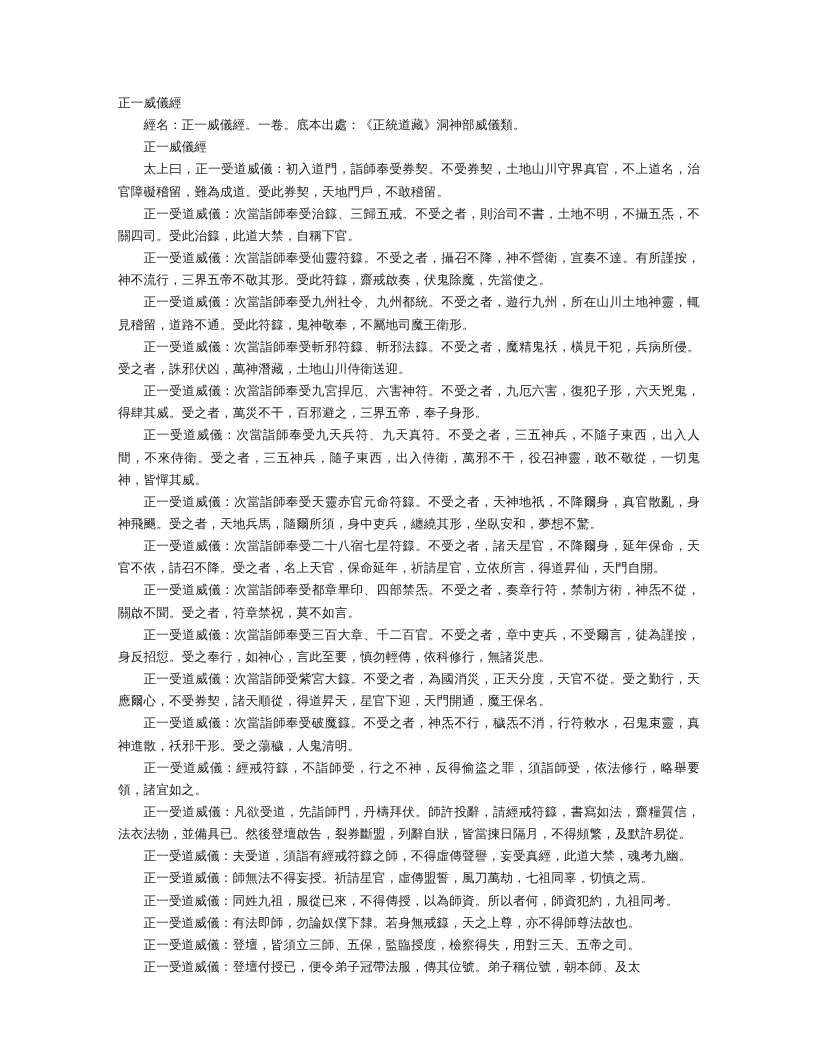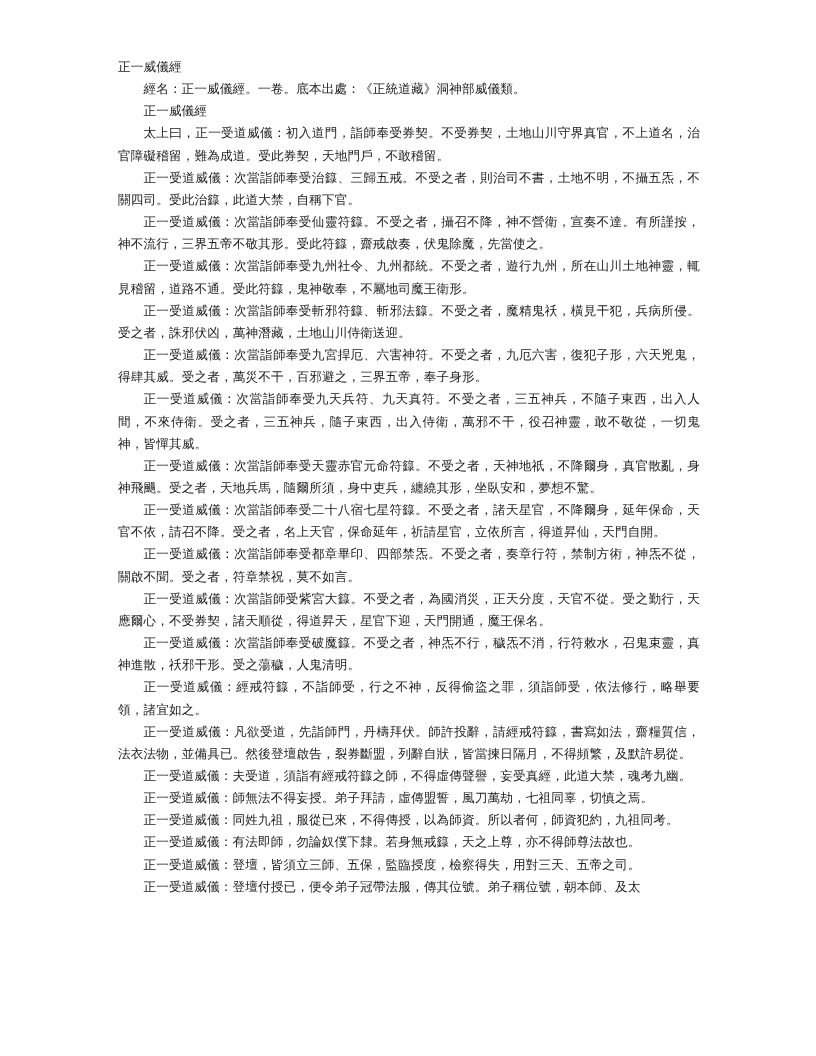"正一威儀經" .page { padding: 56px 116px 0 118px -> 92px 116px 0 118px }
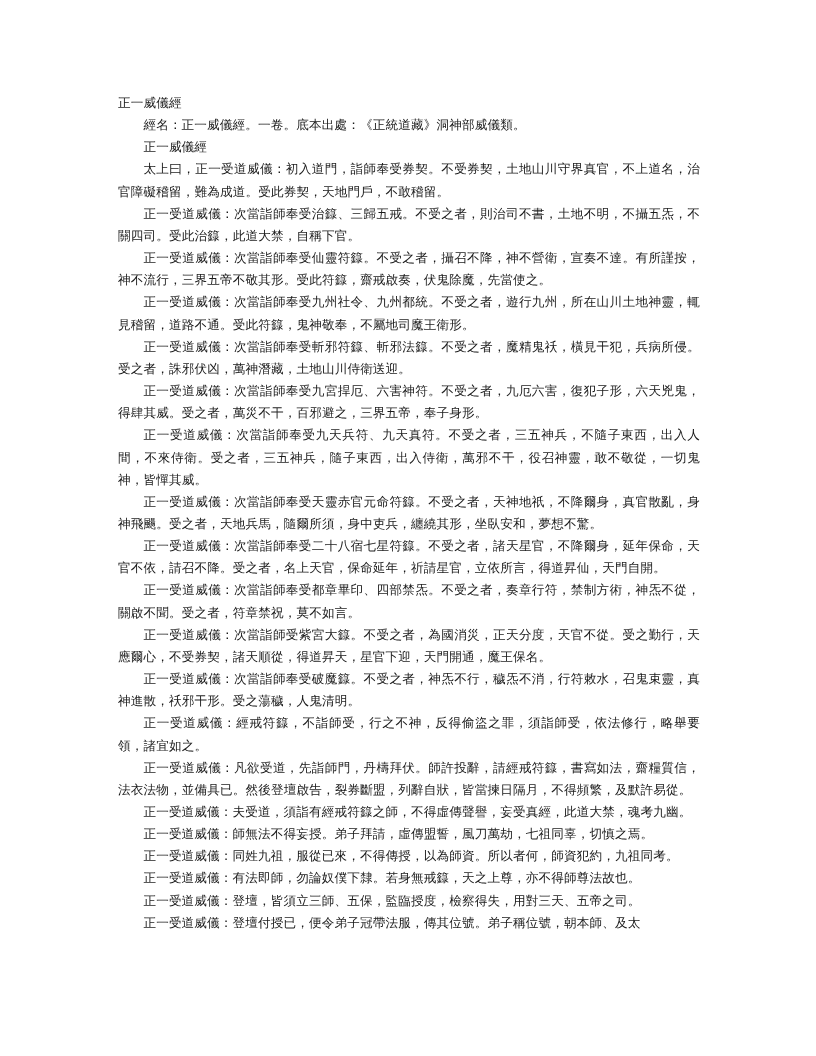"正一受道威儀：次當詣師奉受三百大章、千二百官。不受之者，章中吏兵，不受爾言，徒為" p.para { html: none -> <p>正一受道威儀：次當詣師奉受三百大章、千二百官。不受之者，章中吏兵，不受爾言，徒為謹按，身反招愆。受之奉行，如神心，言此至要，慎勿輕傳，依科修行，無諸災患。</p> }
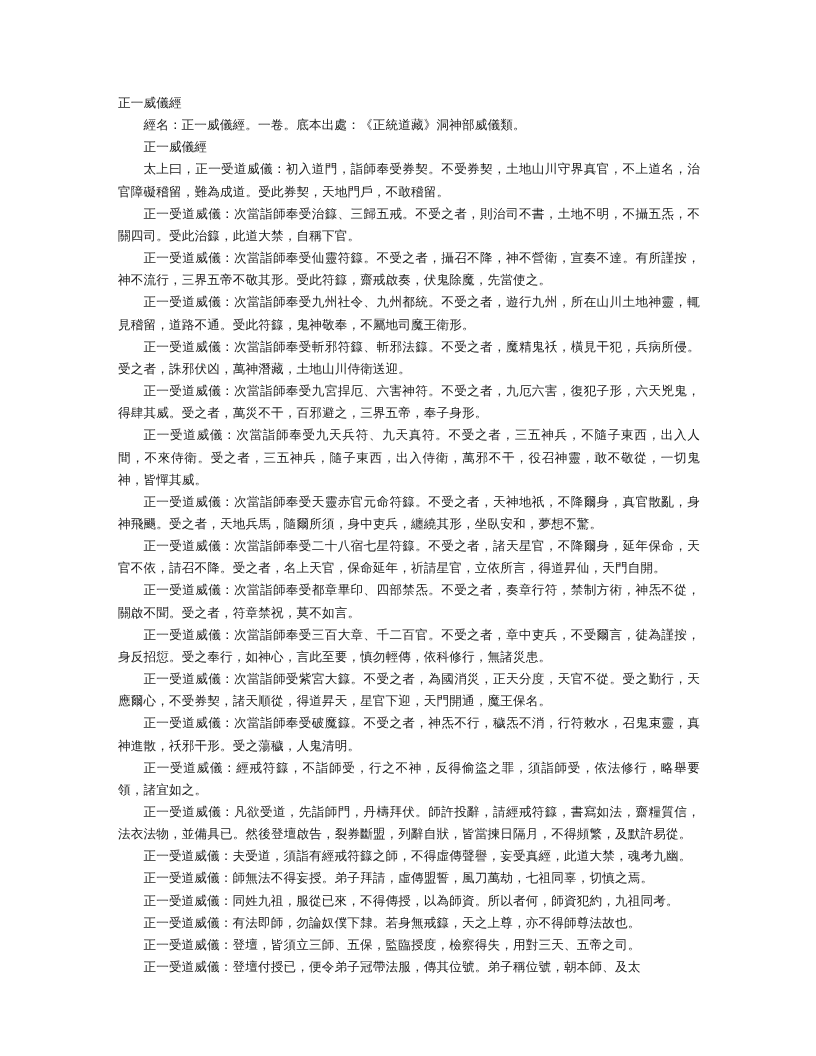"正一受道威儀：師無法不得妄授。弟子拜請，虛傳盟誓，風刀萬劫，七祖同辜，切慎之焉。" p.para { text: 弟子拜請 -> 祈請星官 }
